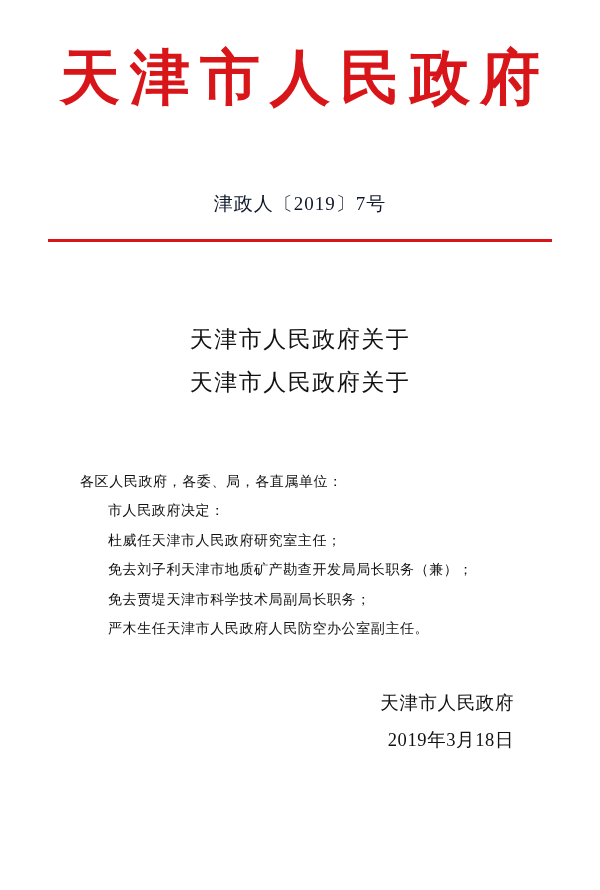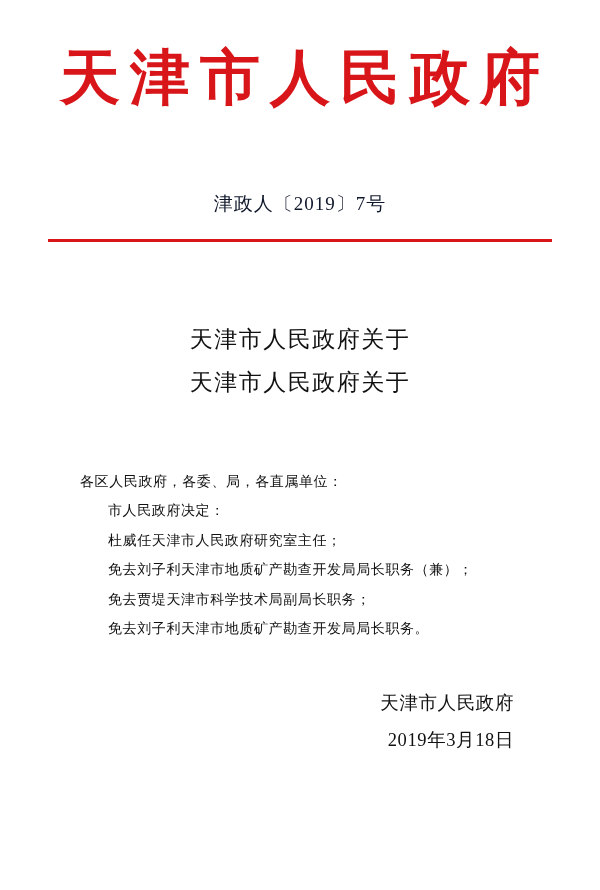"免去刘子利天津市地质矿产勘查开发局局长职务。" div.para { text: 免去刘子利天津市地质矿产勘查开发局局长职务 -> 严木生任天津市人民政府人民防空办公室副主任 }
